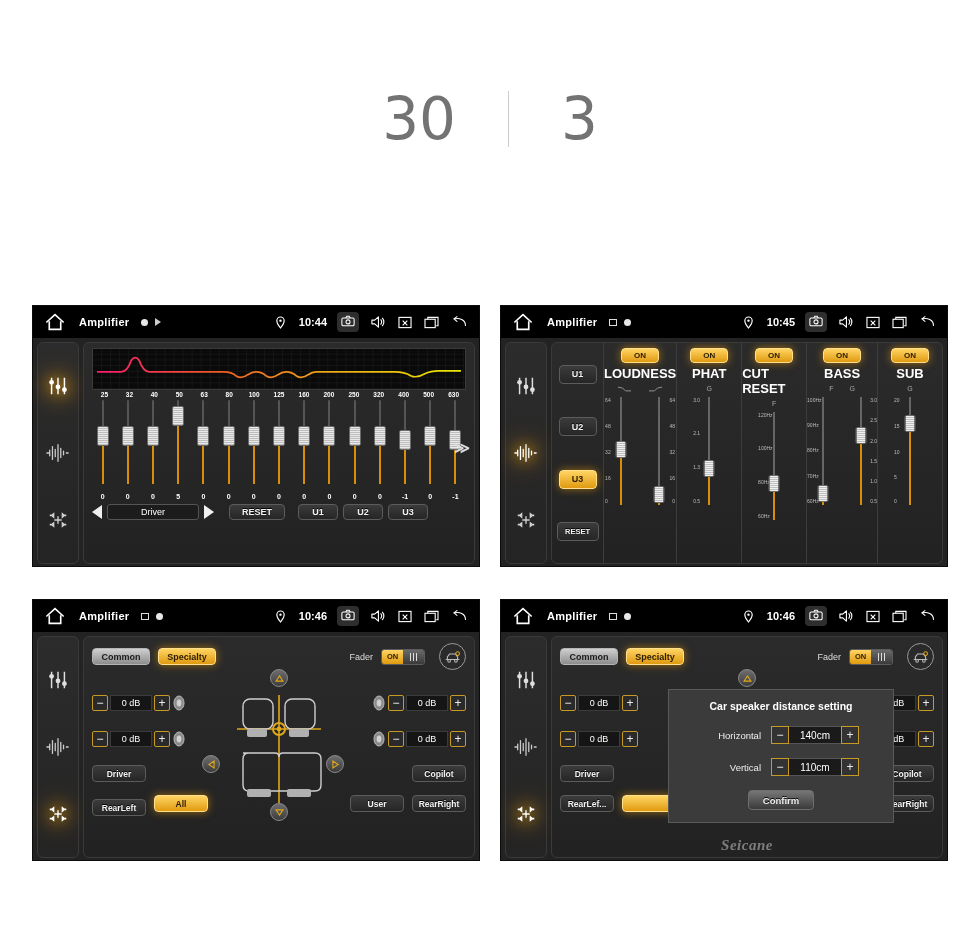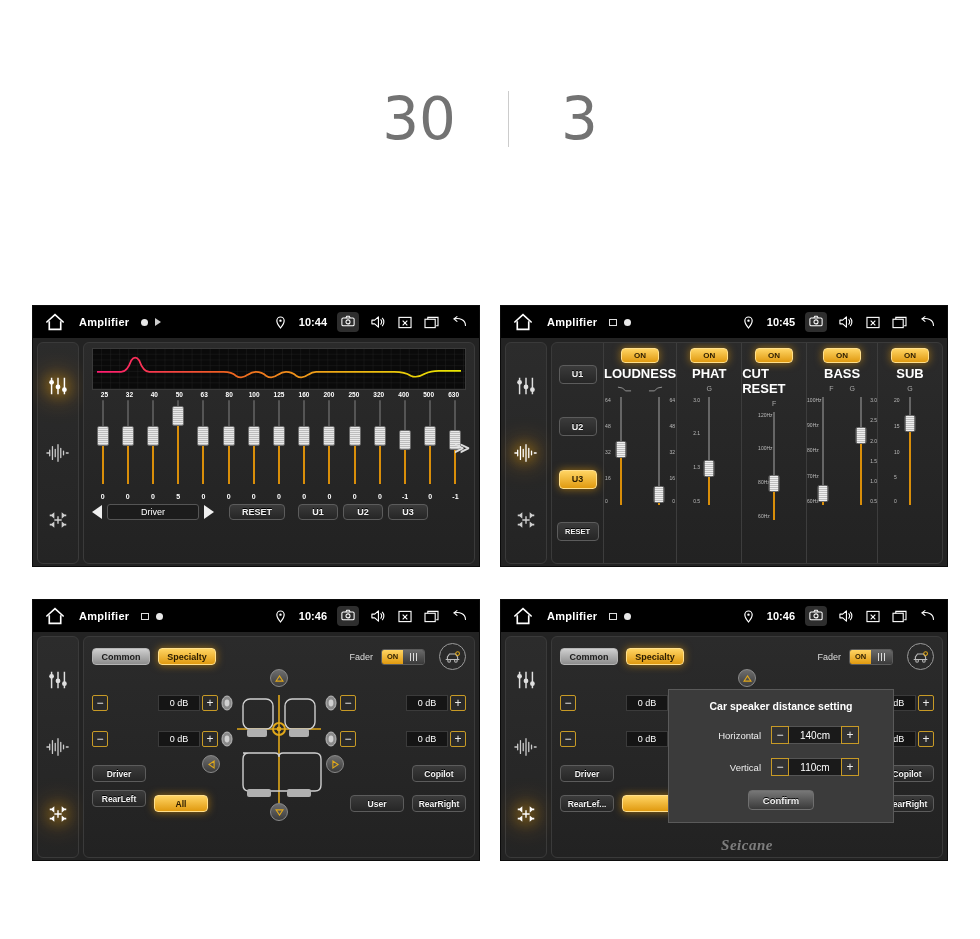"0 dB" .db { margin-left: 48px -> none }
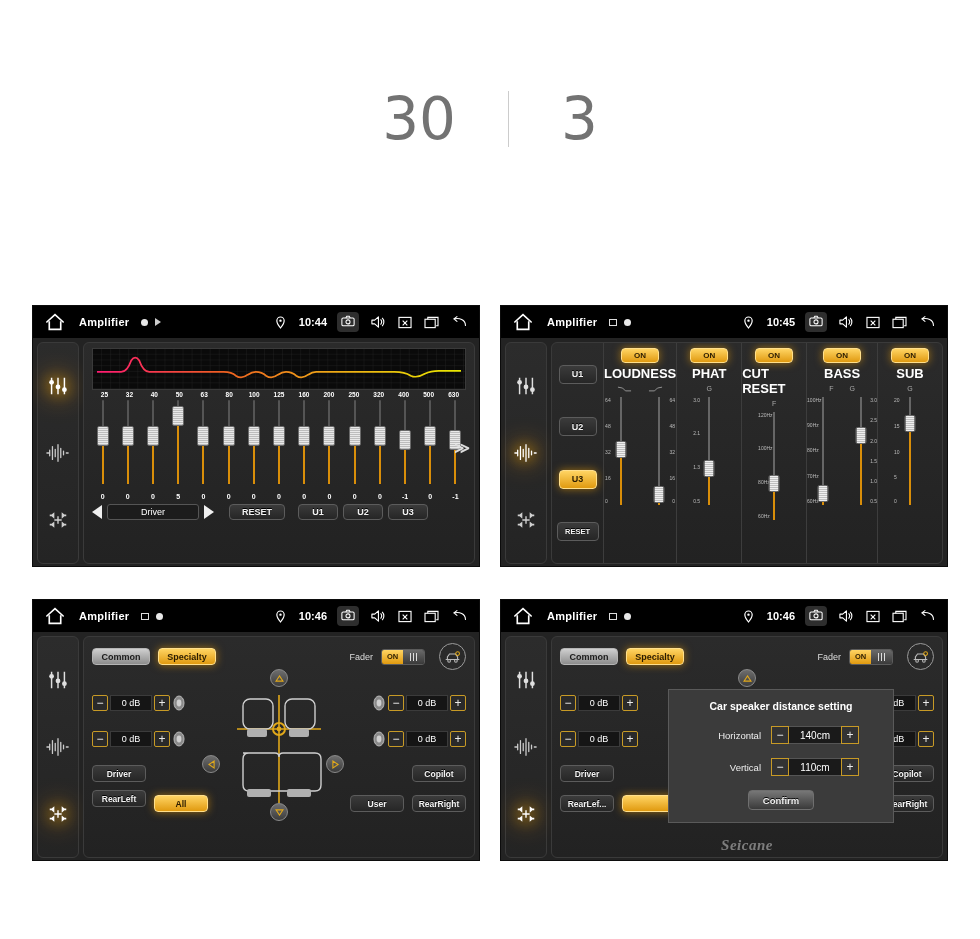"RearLeft" span.btn { top: 117px -> 126px }
